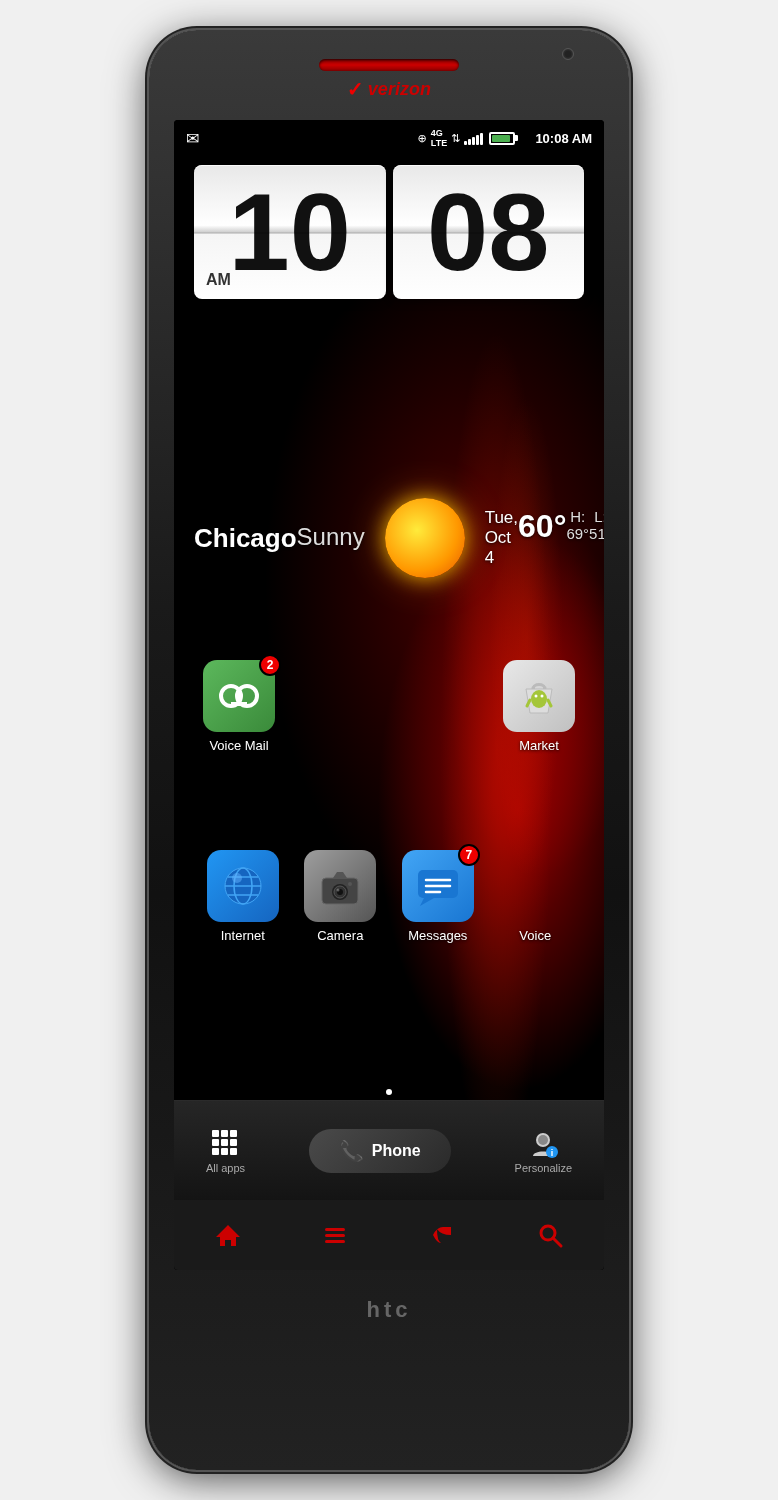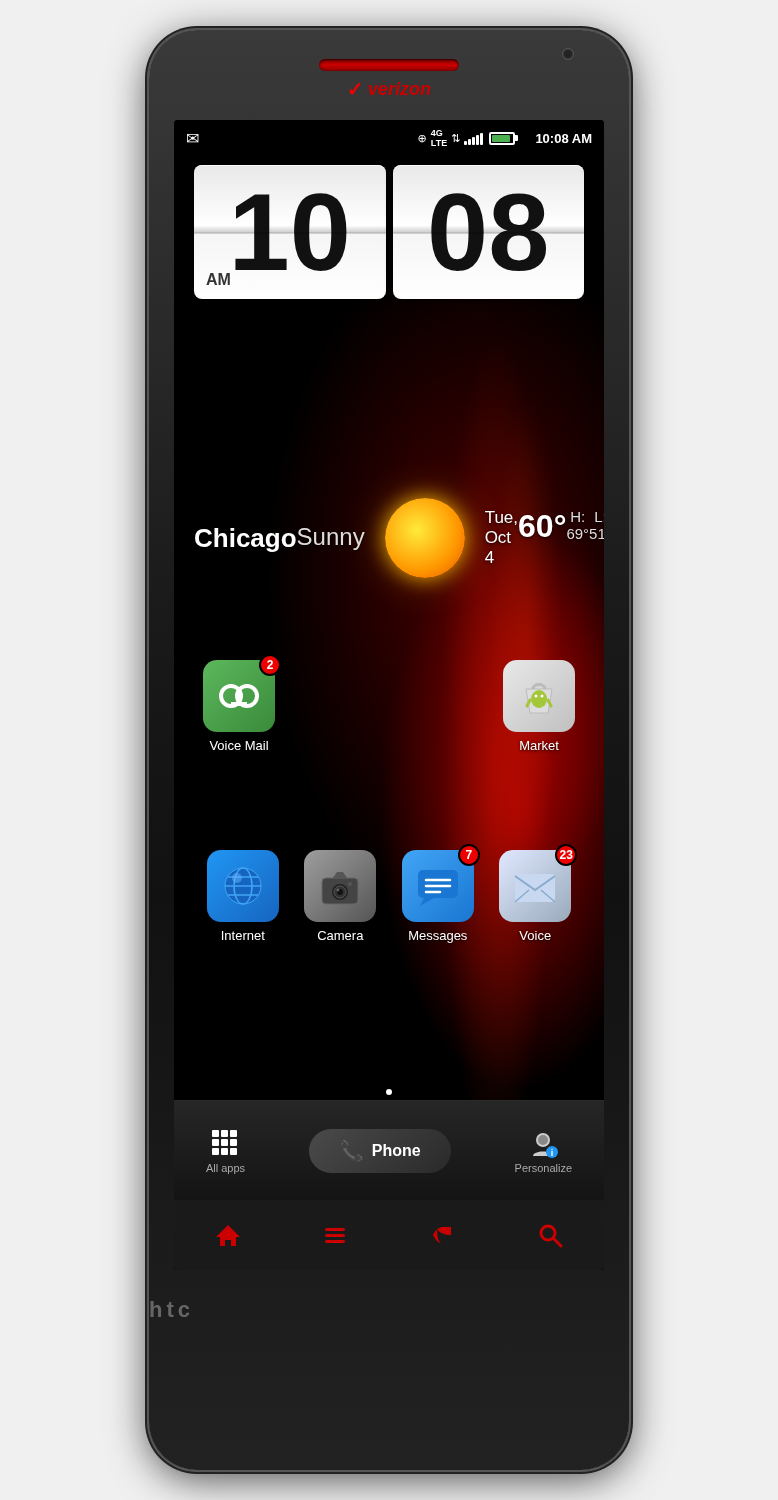"23" div.app-icon-wrapper { html: <div> <div> <svg> <rect></rect> <path></path> <line></line> <line></line> </svg> </div> <div>23</div> </div> -> none }
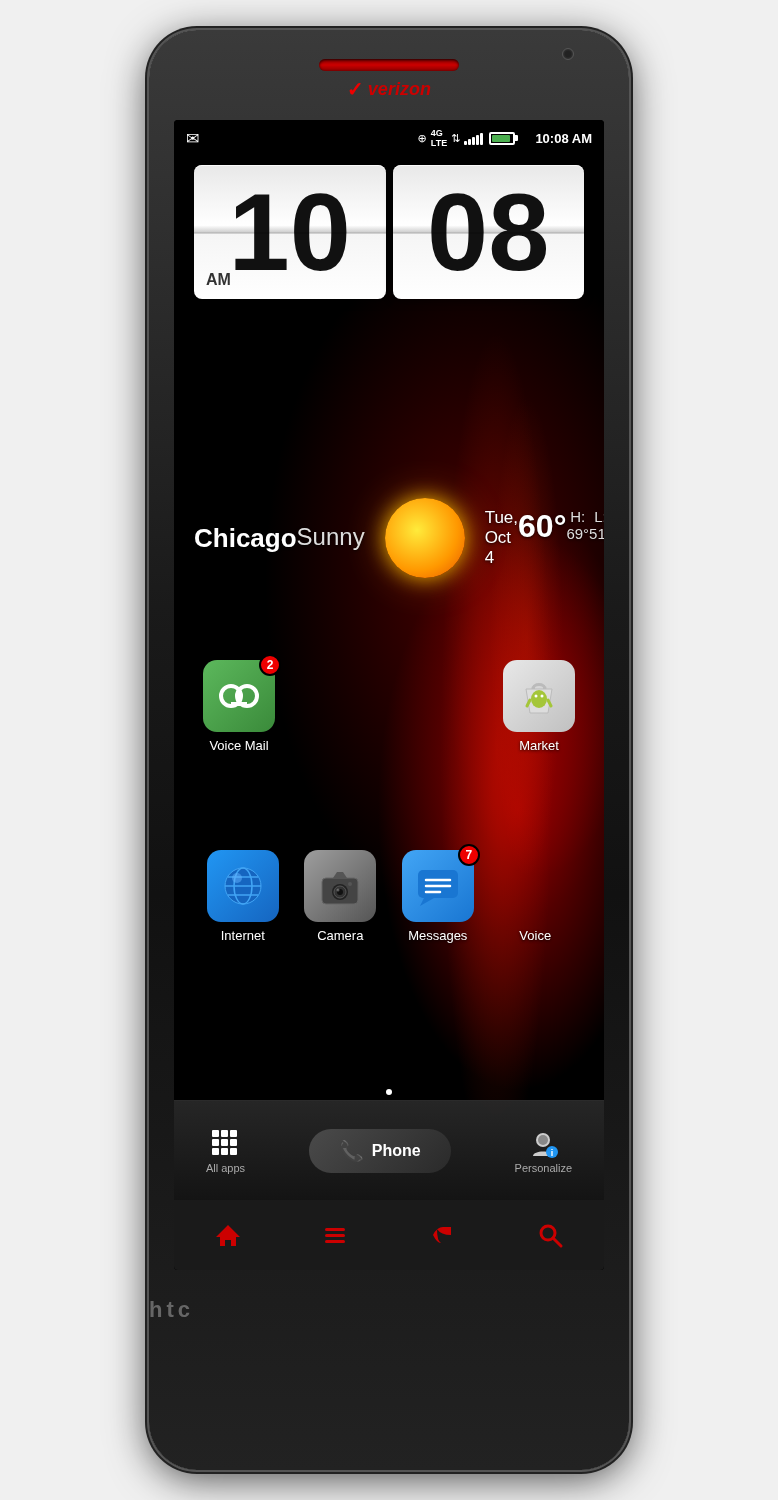"htc" .phone-bottom { justify-content: flex-start -> center }
